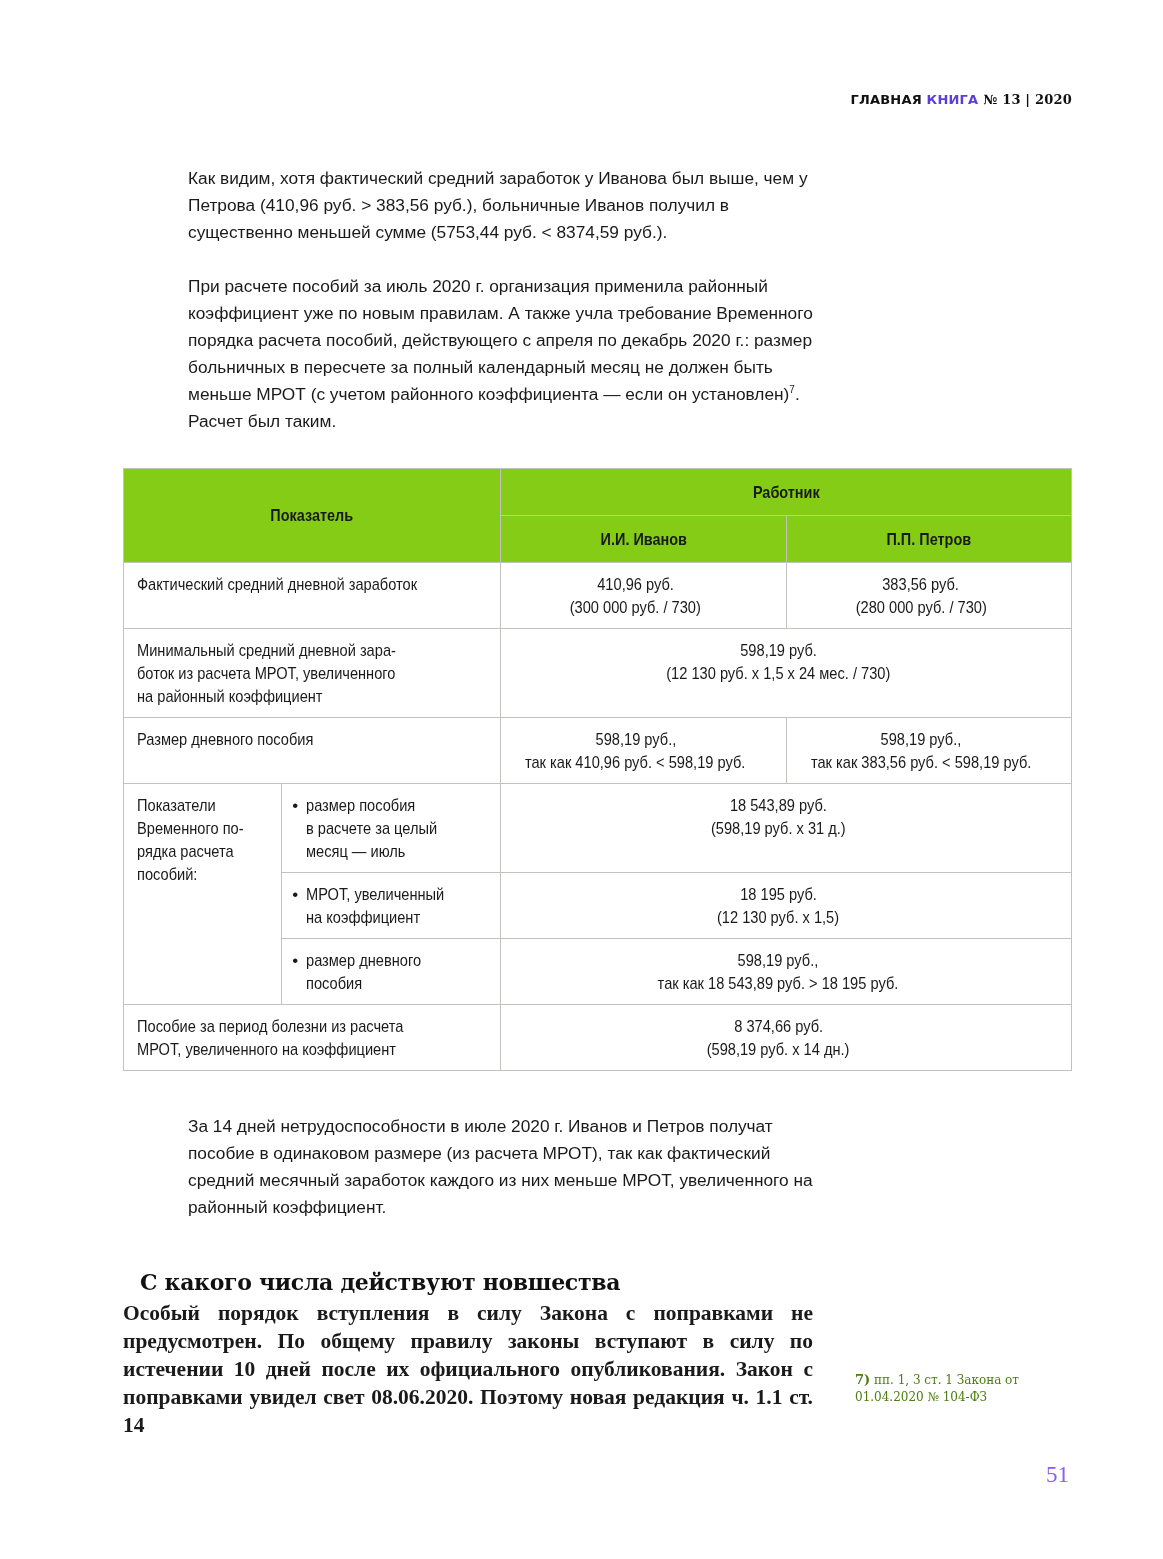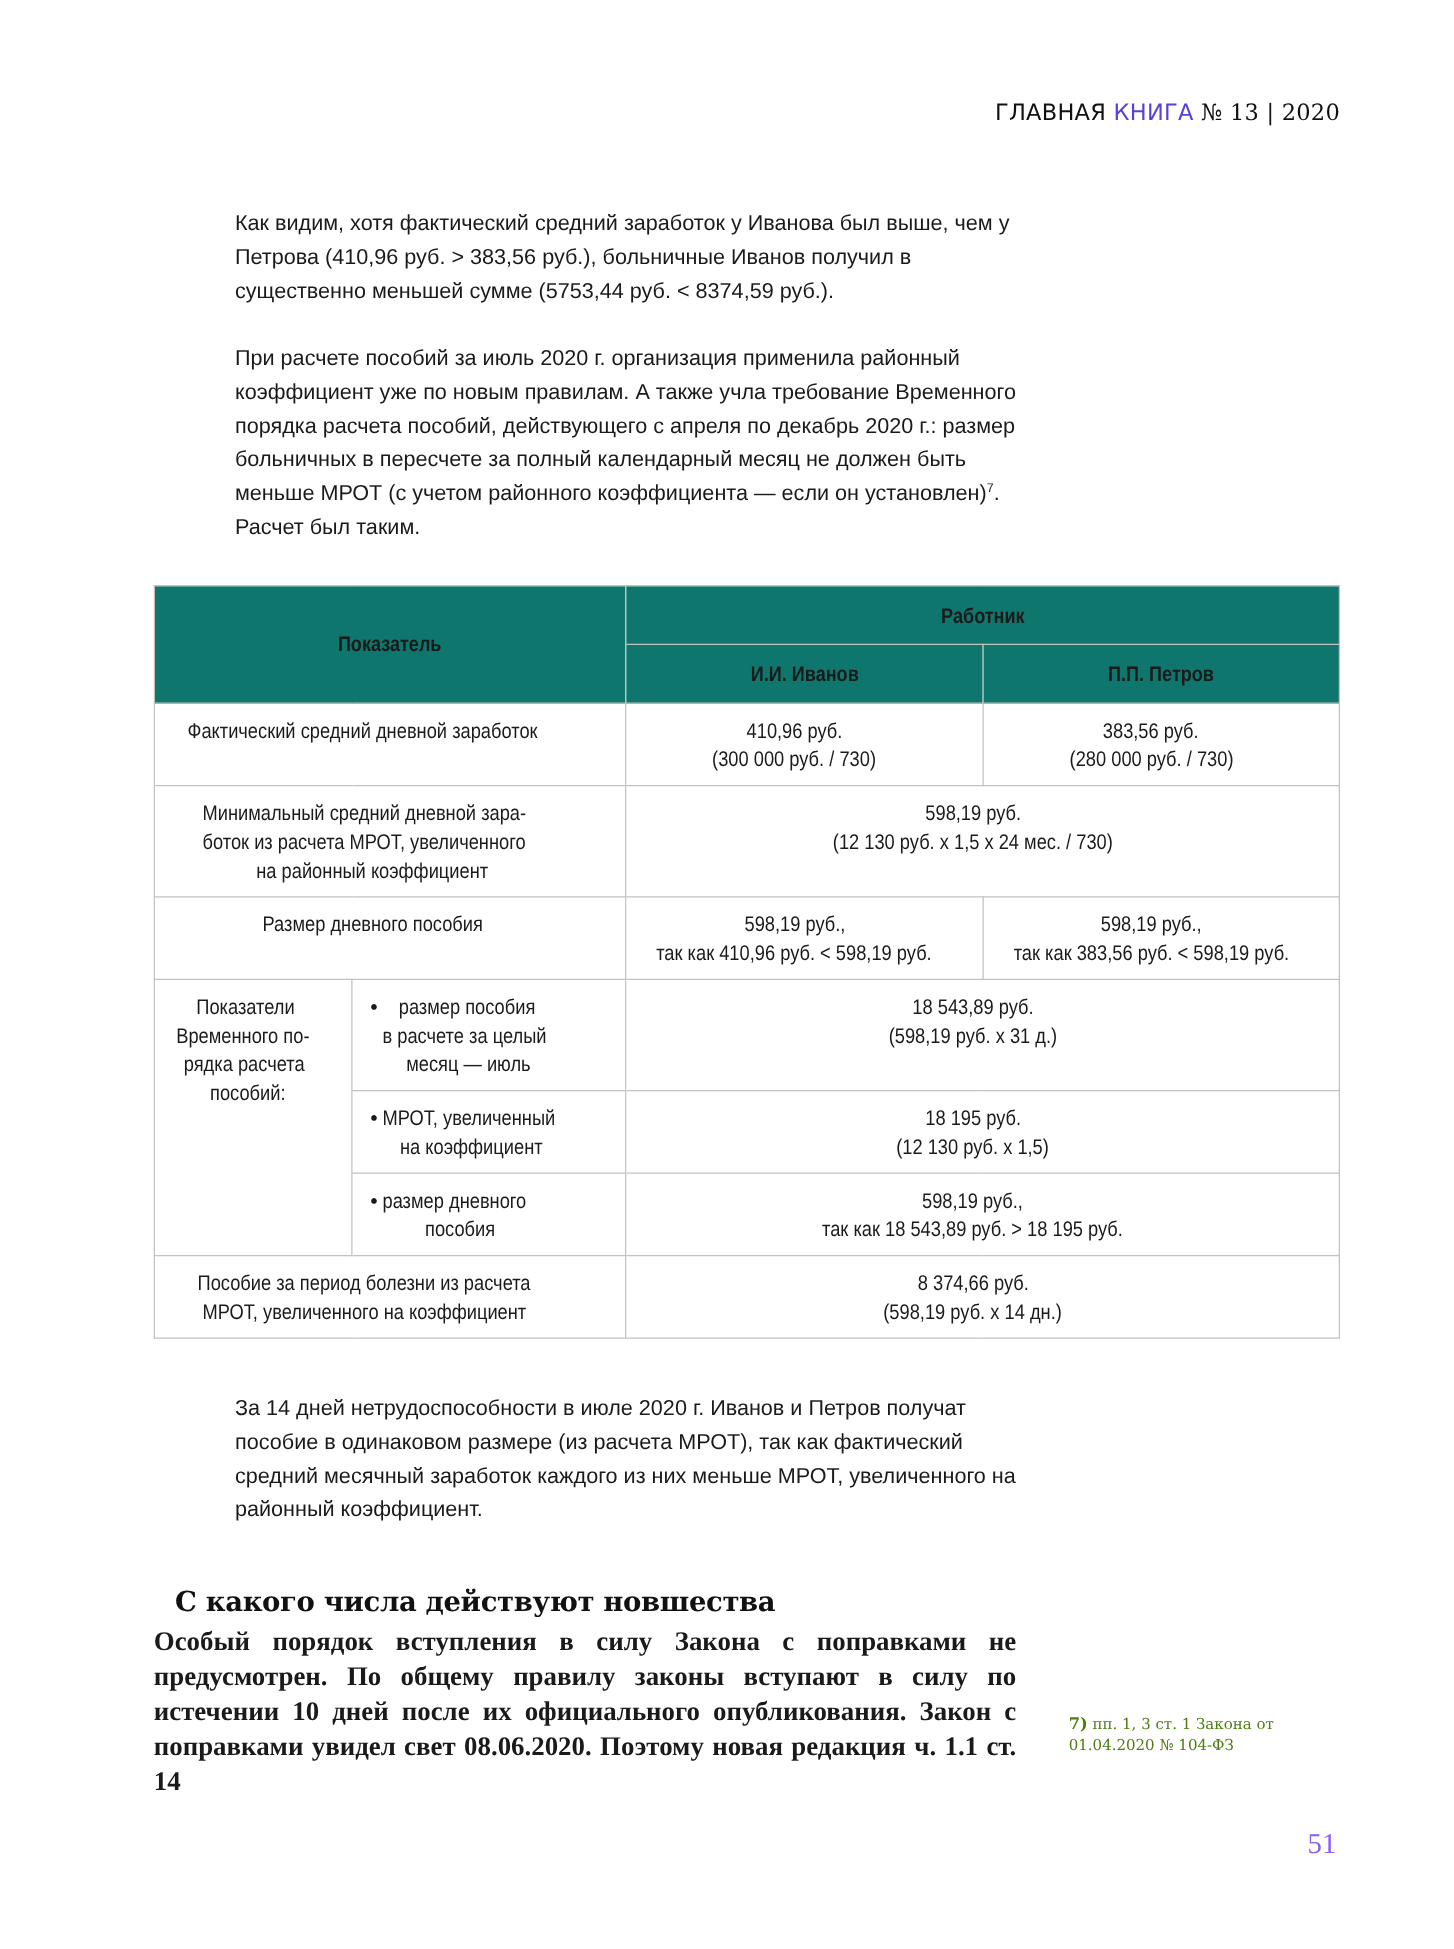"ГЛАВНАЯ КНИГА № 13 |" .running-head { font-size: 18px -> 13px; font-weight: normal -> bold; top: 80px -> 92px }
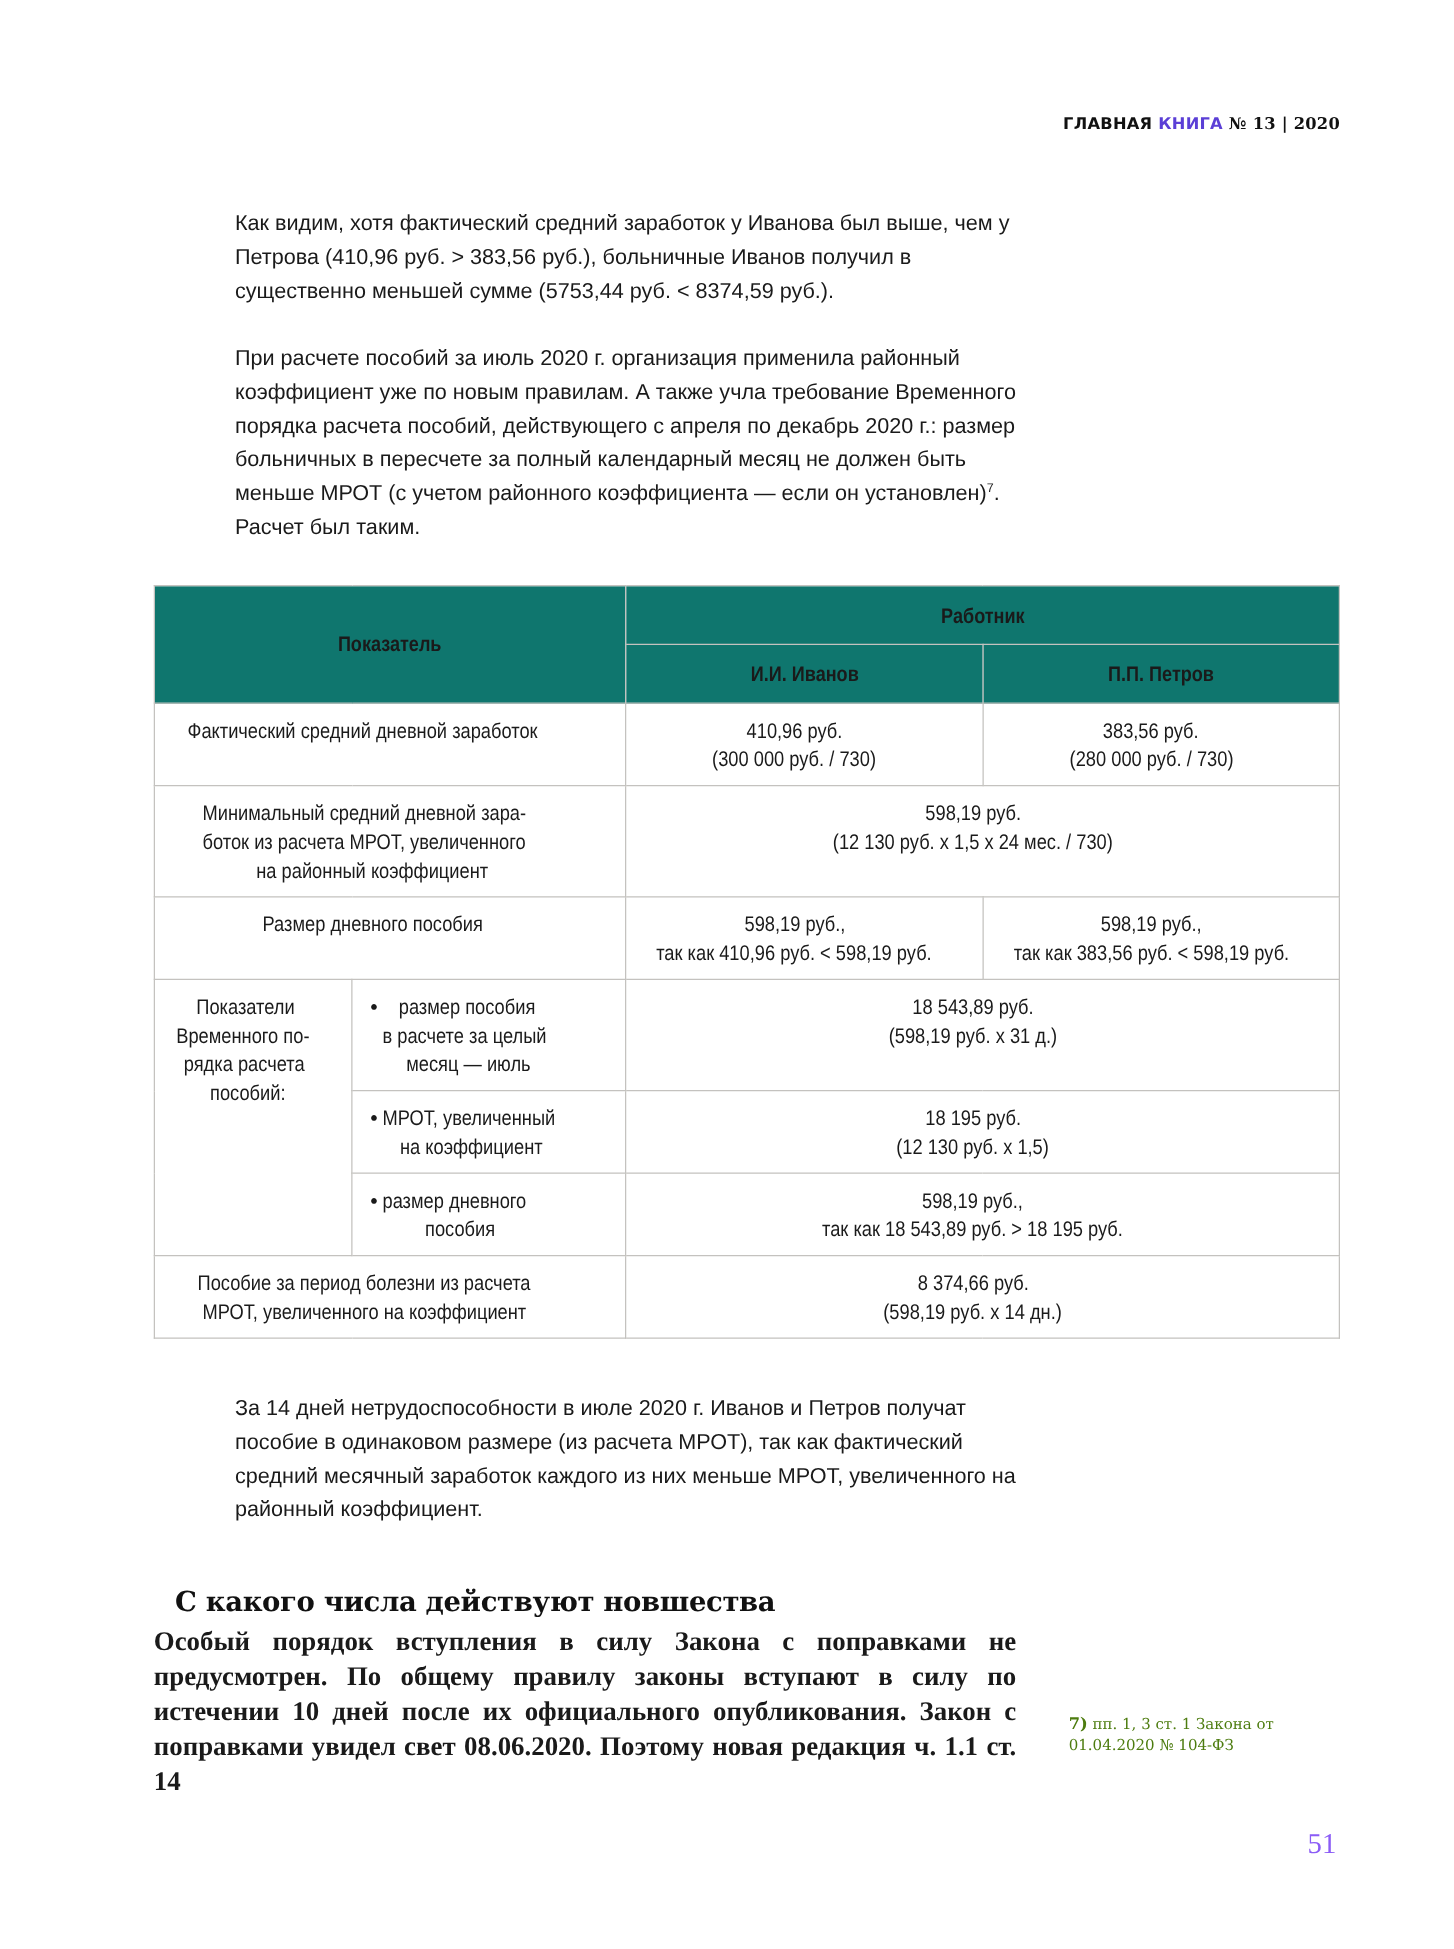"Работник" table.calc th { background: #0f766e -> #84cc16 }
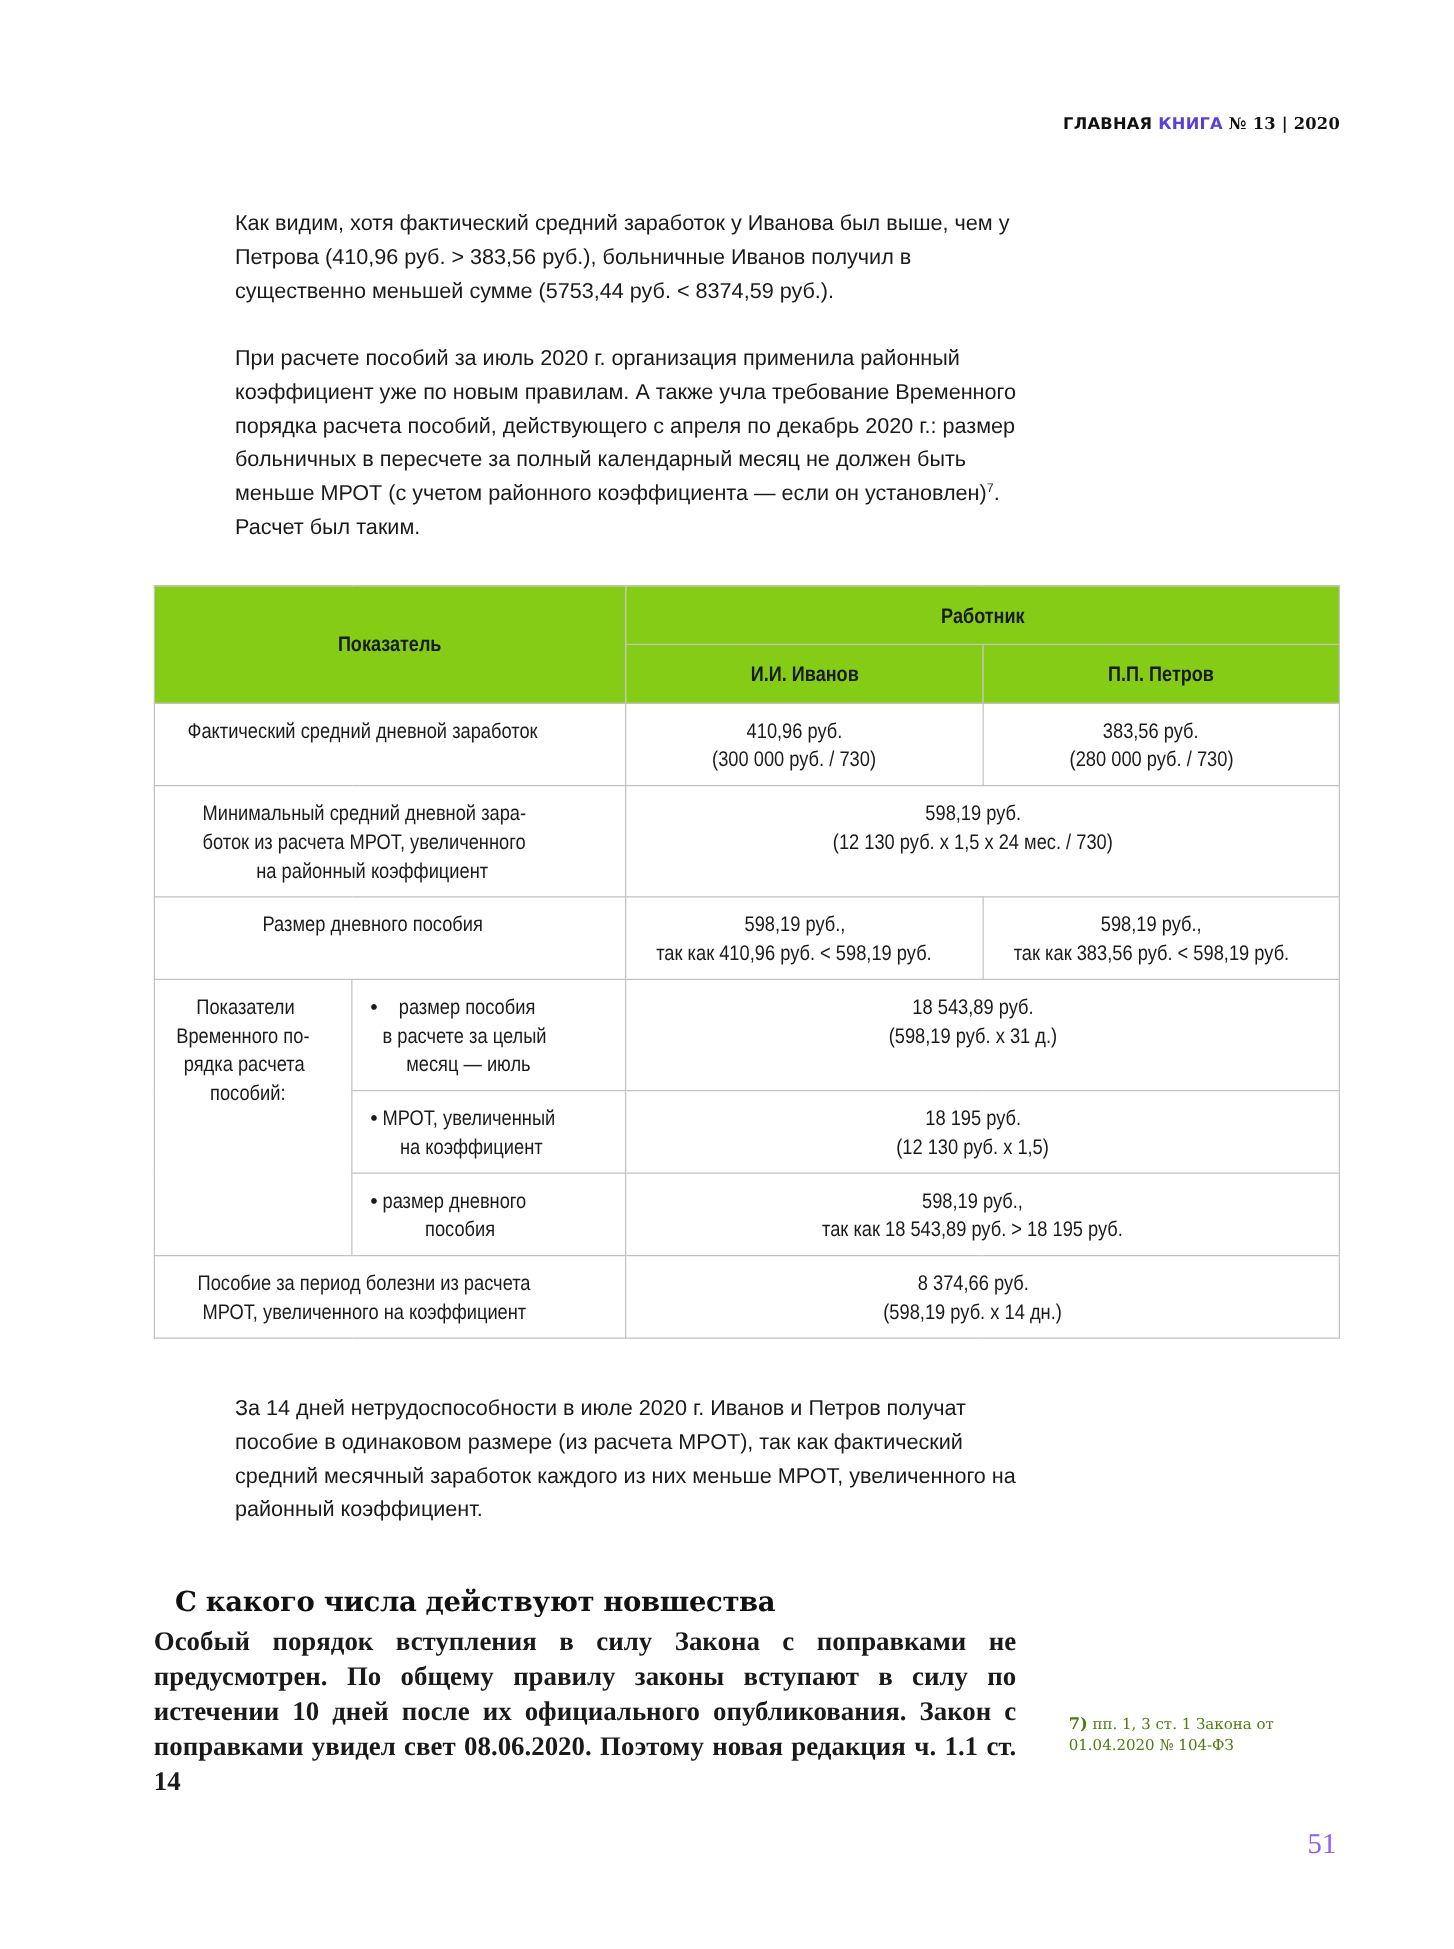"Фактический средний дневной заработок" table.calc td, table.calc th { text-align: center -> none }
